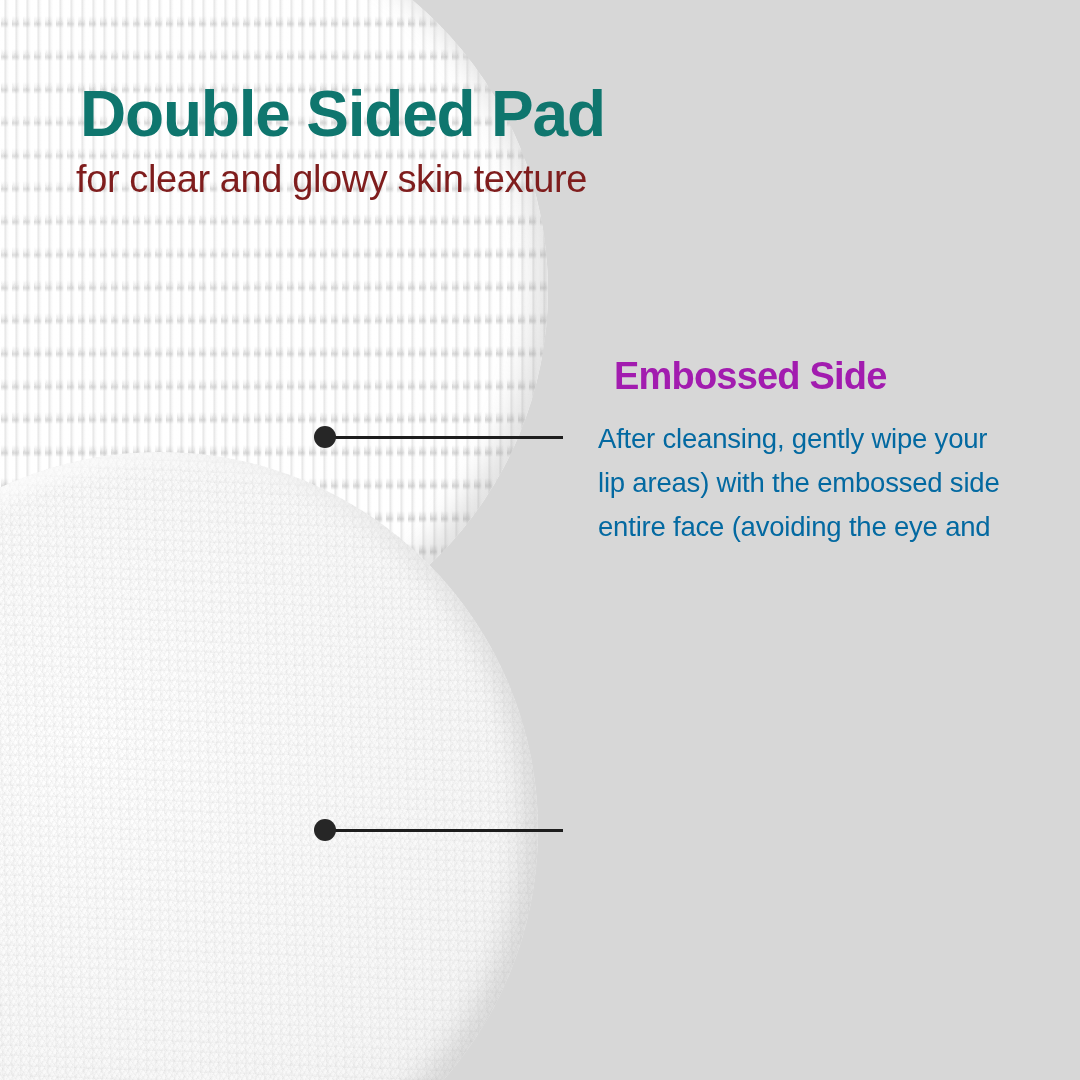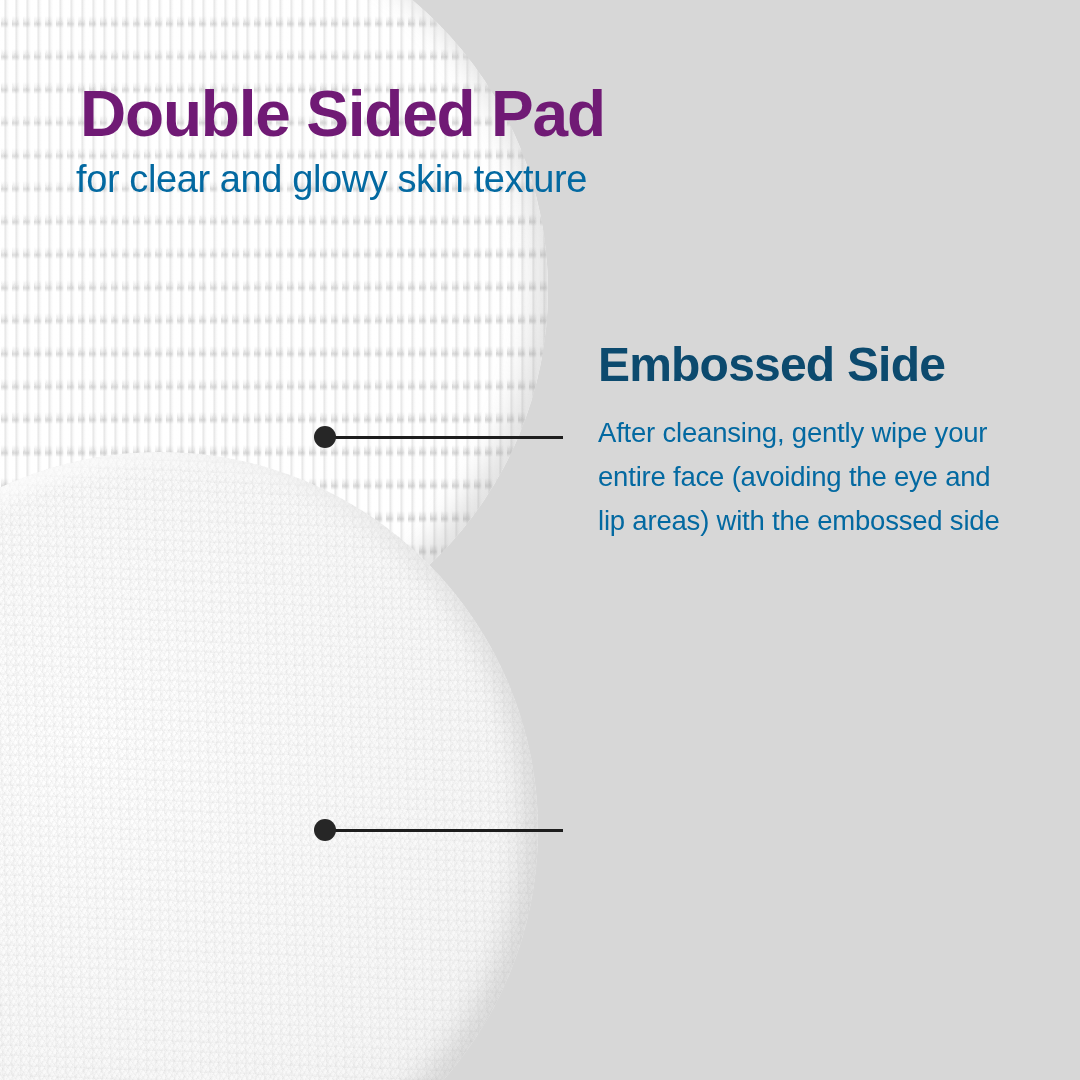"Double Sided Pad" #title { color: #701a75 -> #0f766e }
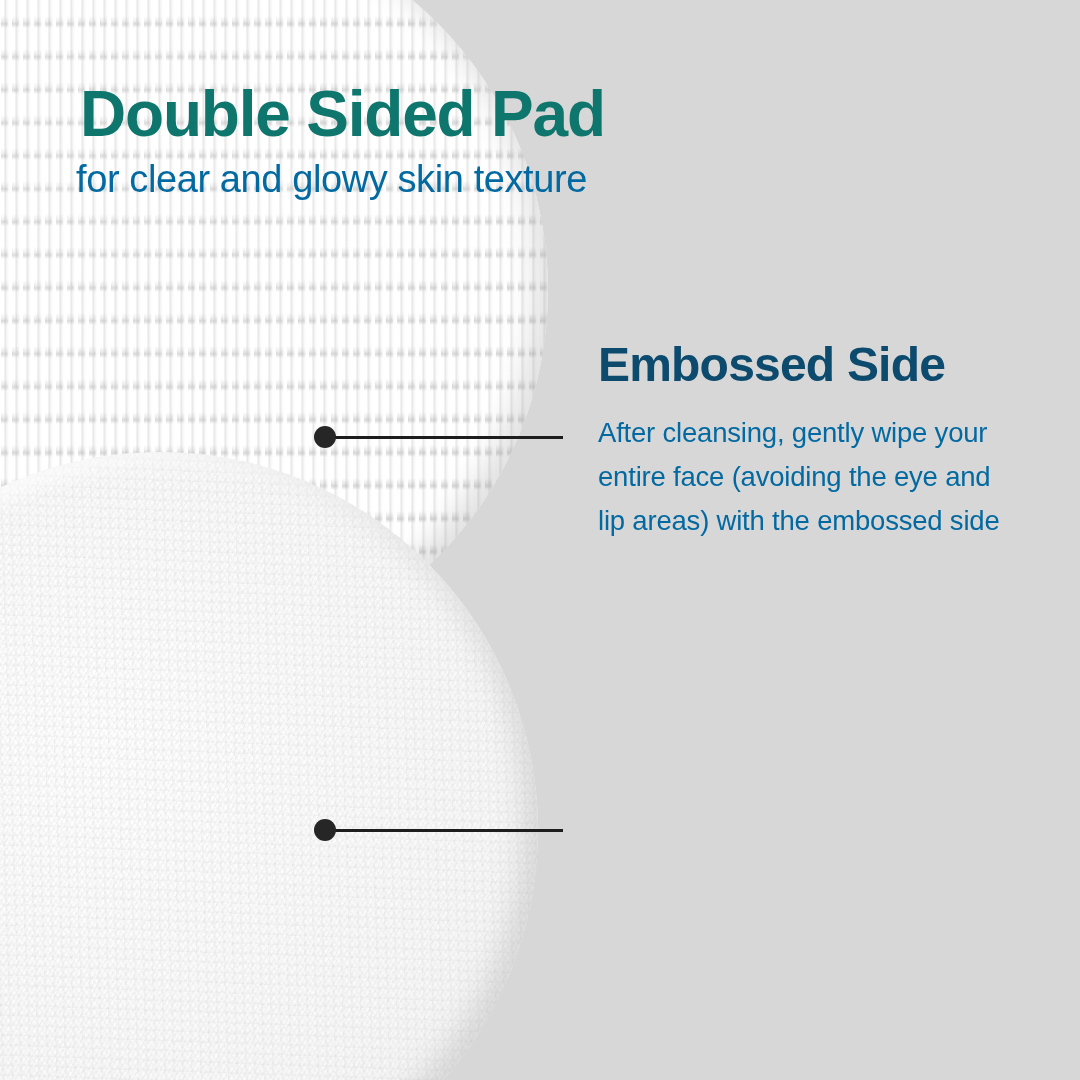"for clear and glowy skin" #subtitle { color: #0369a1 -> #7f1d1d }
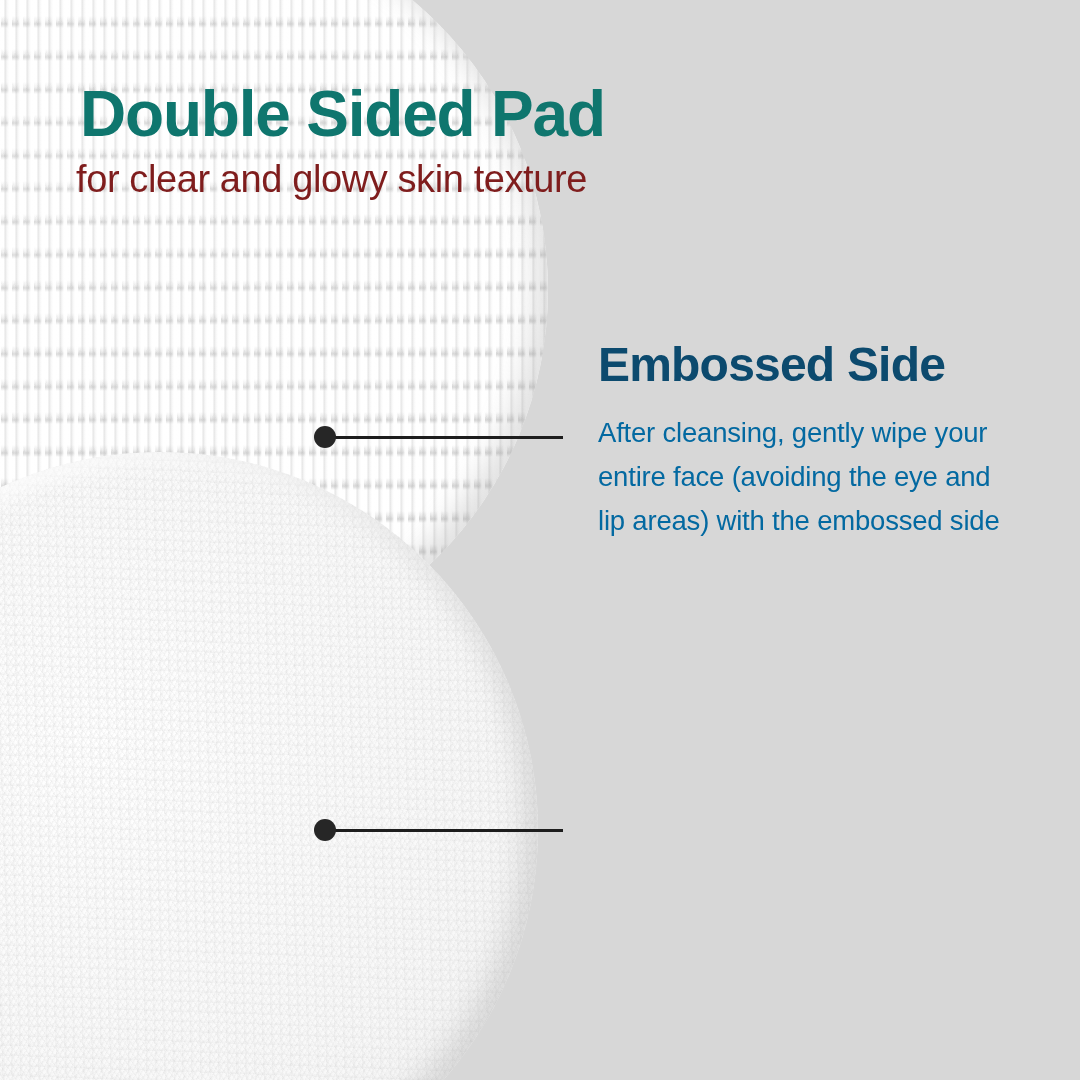"Embossed Side" .callout-heading { color: #0c4a6e -> #a21caf; font-size: 48px -> 38px; margin: 0 -> 16px }
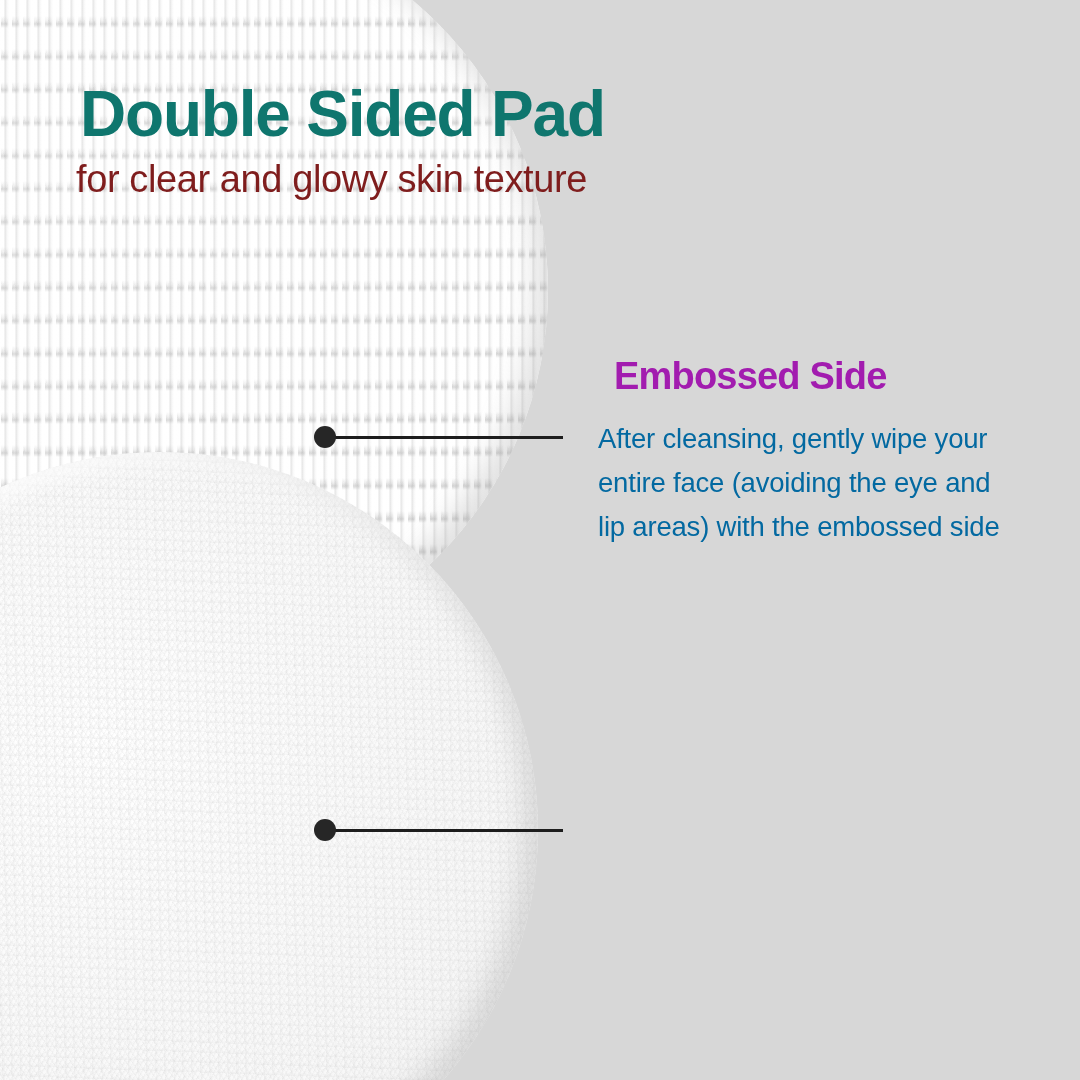"entire face (avoiding the eye" span { order: before "lip areas) with the embossed" -> after "lip areas) with the embossed" }
